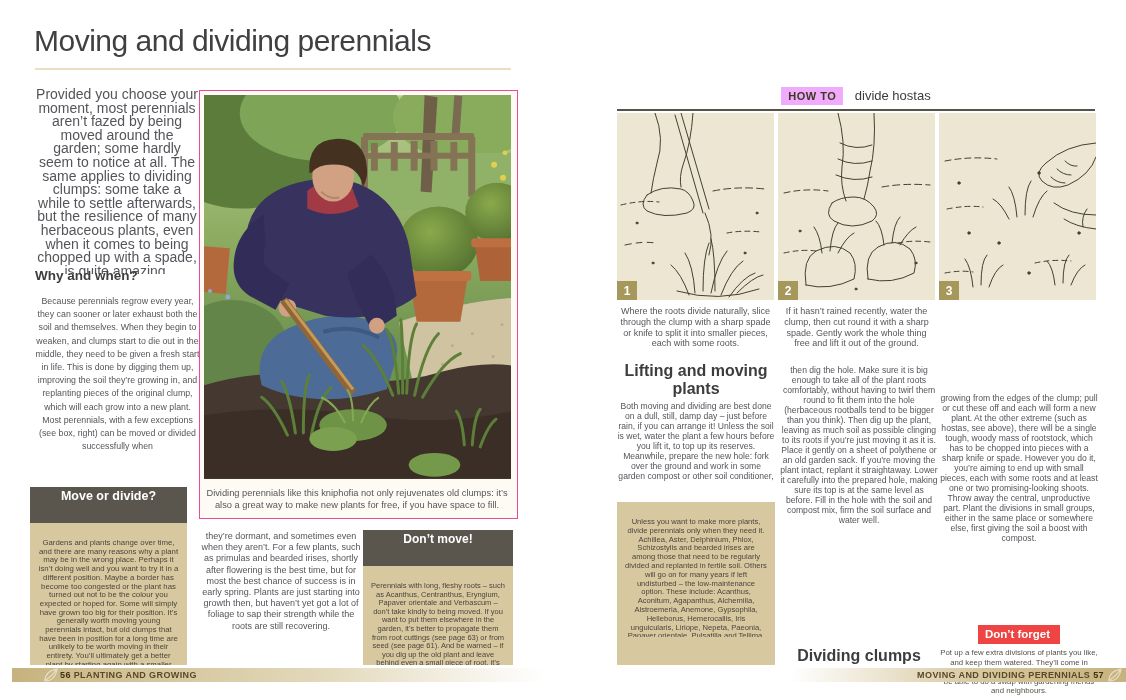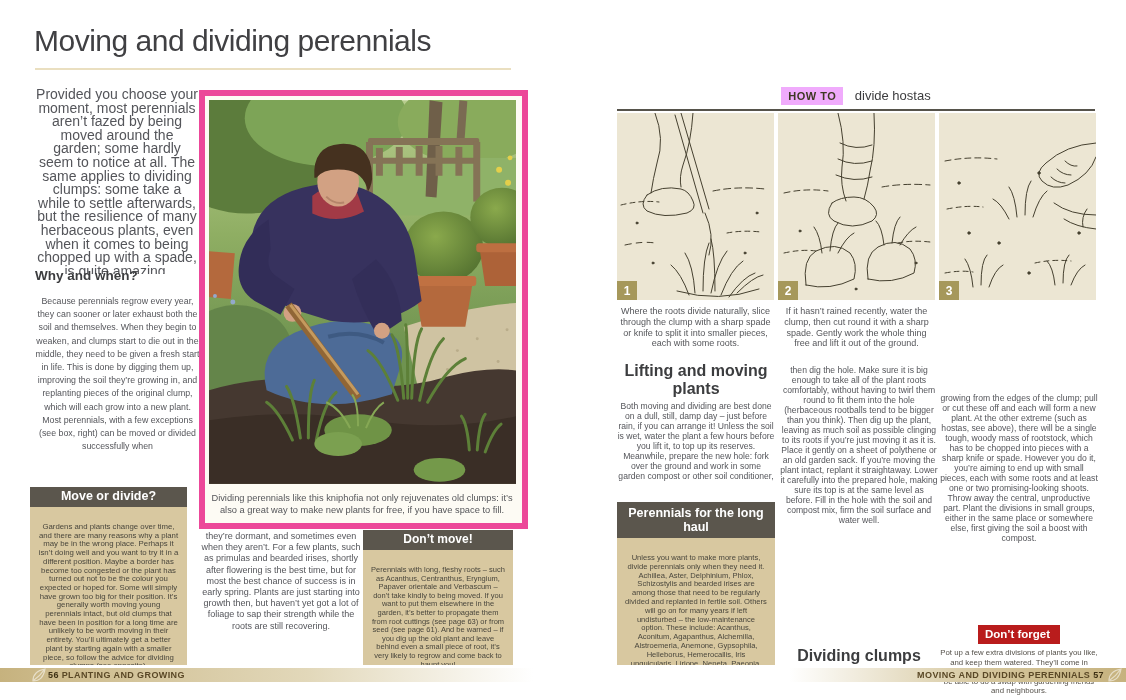"Move or divide?" .boxhead { padding: 3px 8px 4px 8px -> 3px 8px 20px 8px }
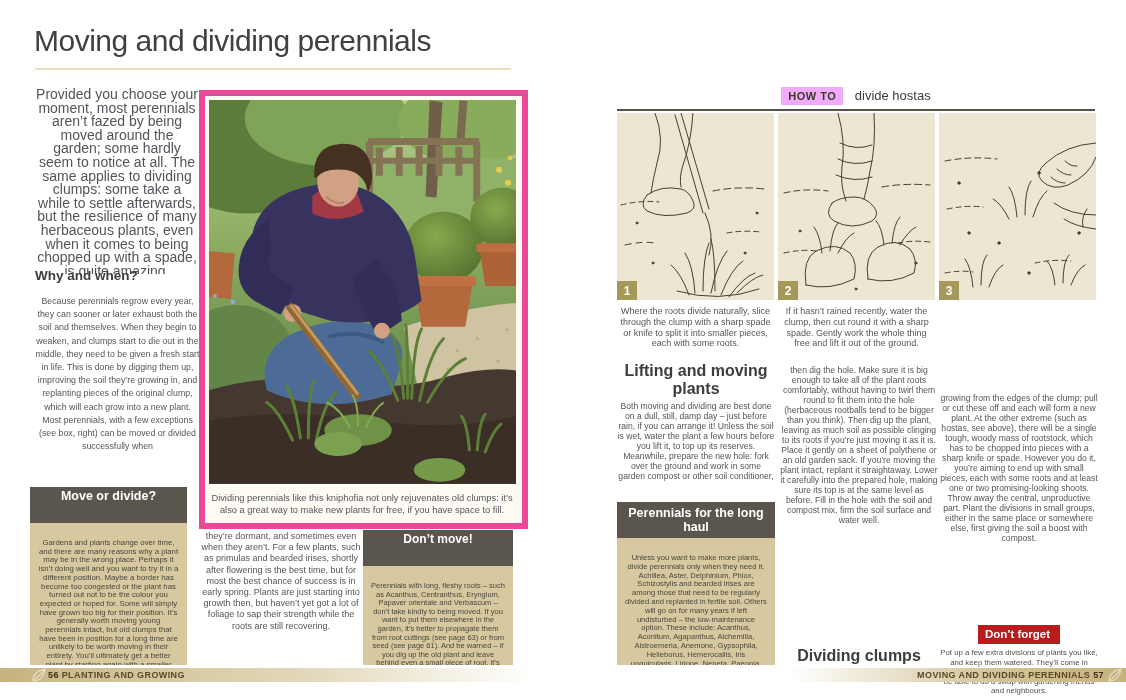"Dividing perennials like this kniphofia" .photo-frame { border: 6px solid #ec4899 -> 1px solid #ec4899 }
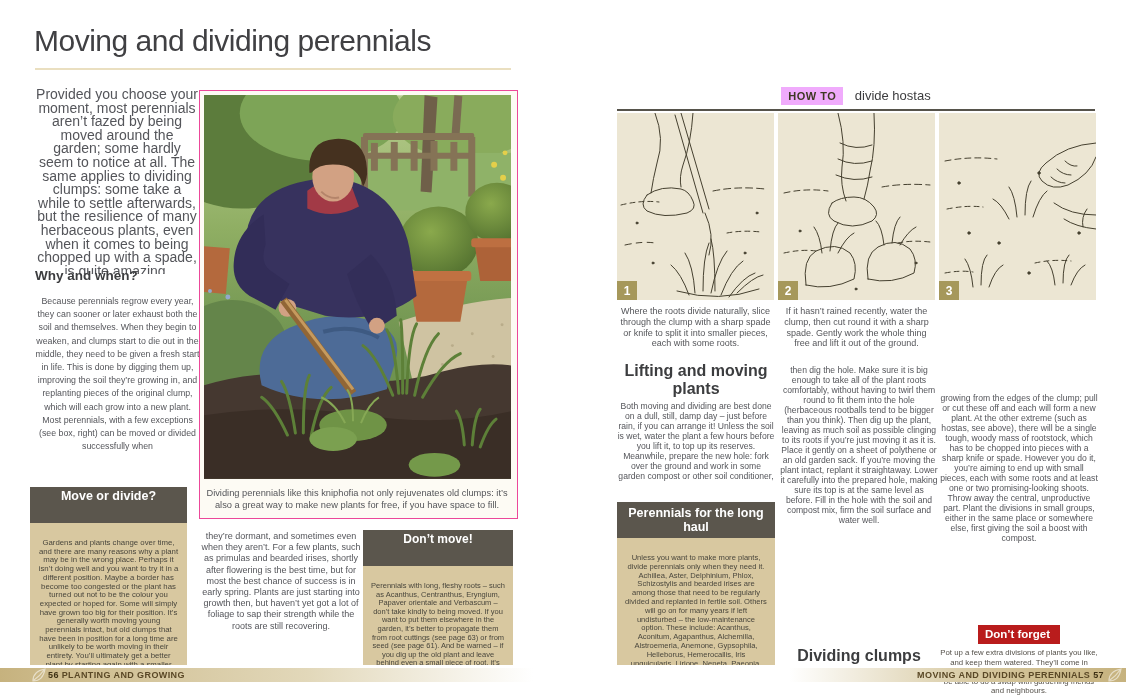"Perennials for the long haul" div.boxhead { html: <div>Perennials for the long haul</div> -> none }
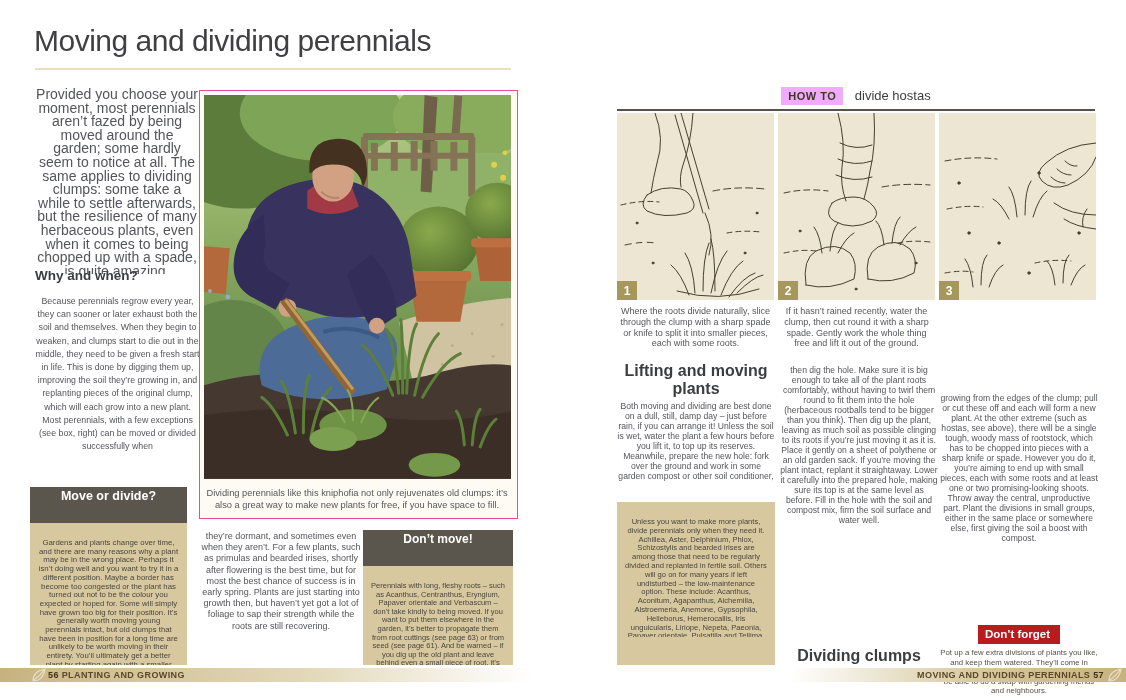"Don’t forget" .df-head { background: #b91c1c -> #ef4444 }
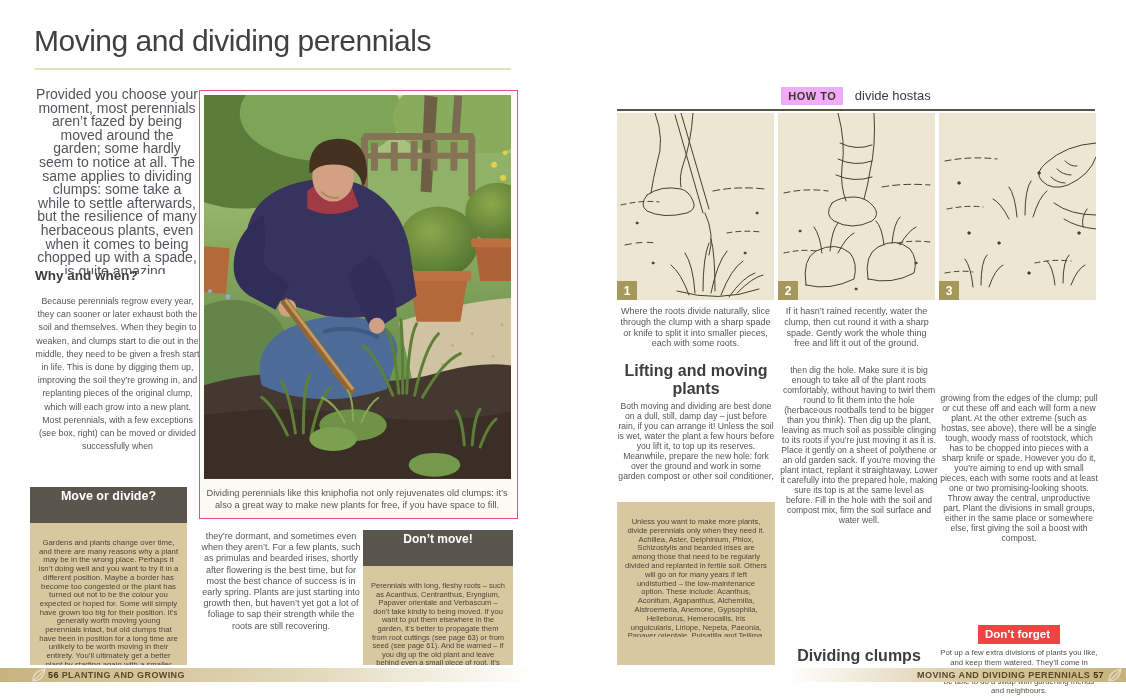"56 PLANTING AND GROWING" .footer-left { left: 0 -> 12px }
